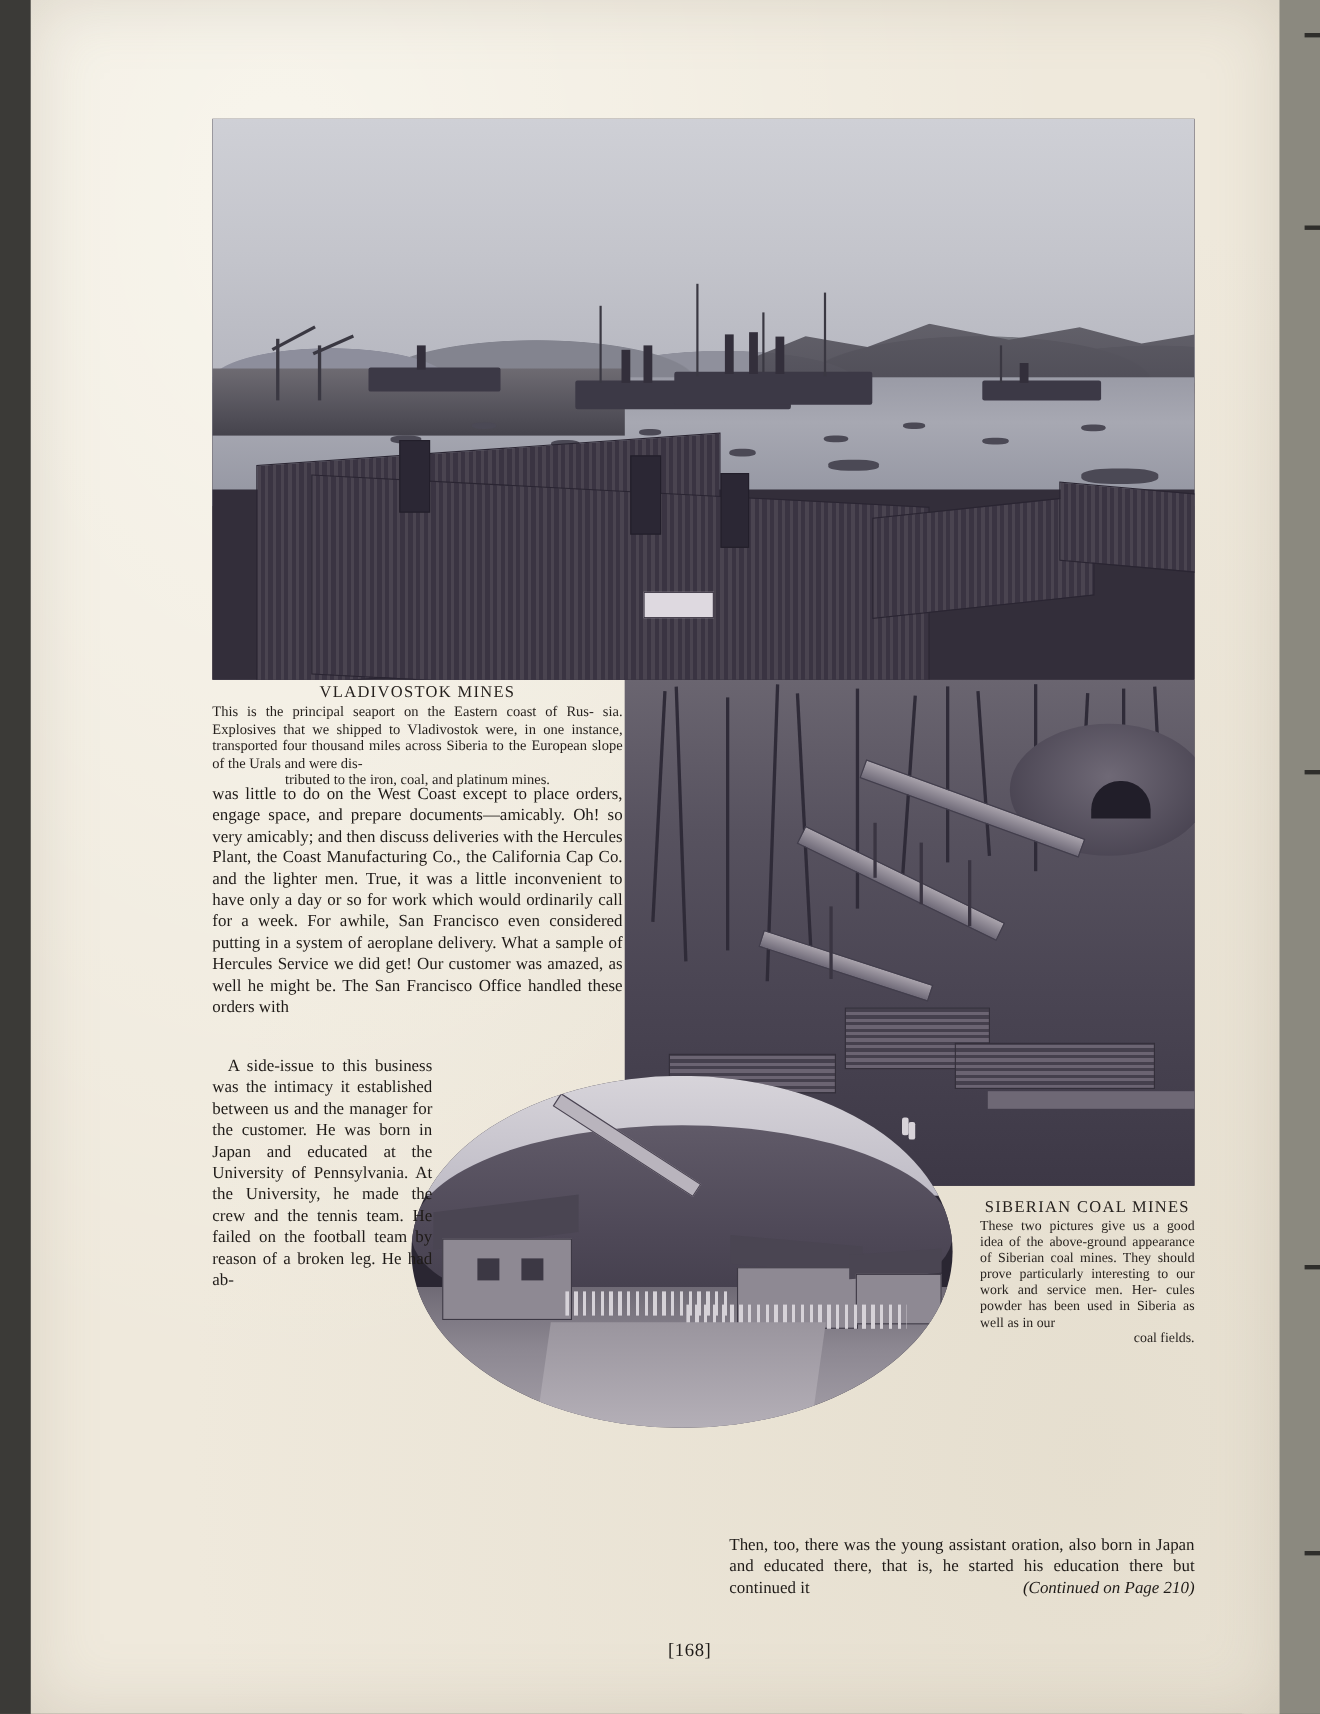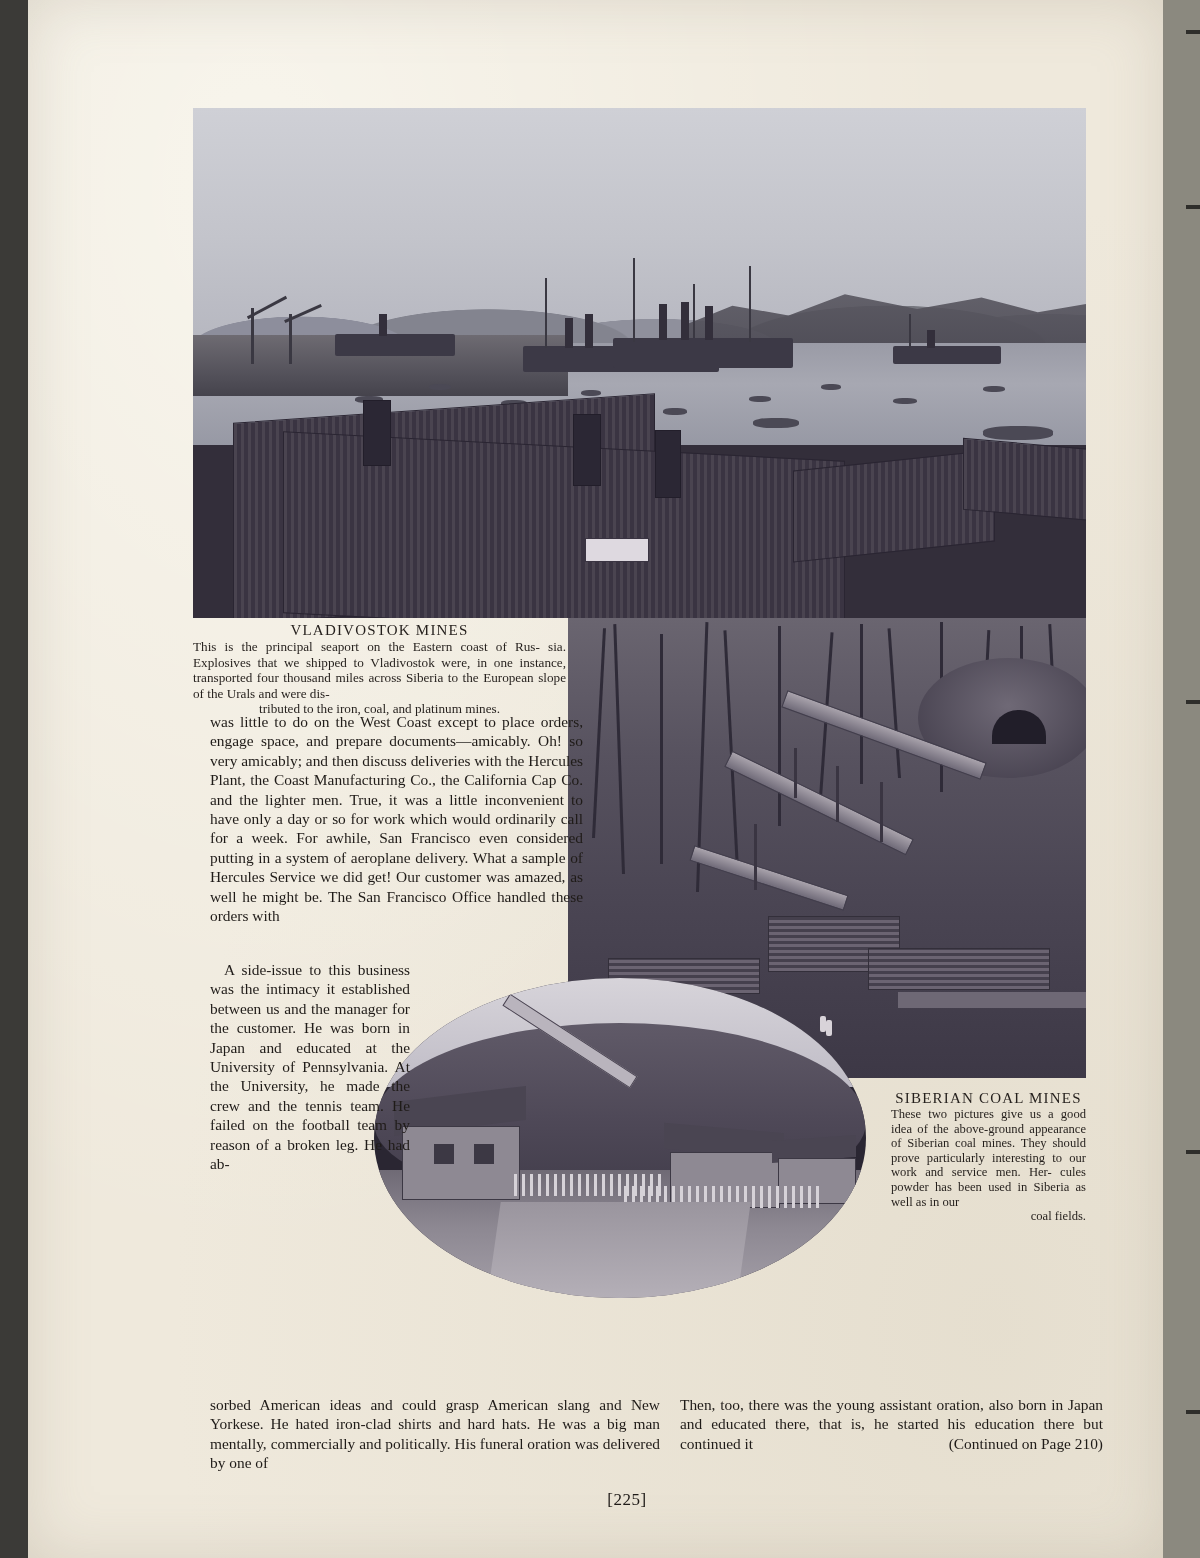"was little to do on" .body-col { margin-left: 17px -> none }
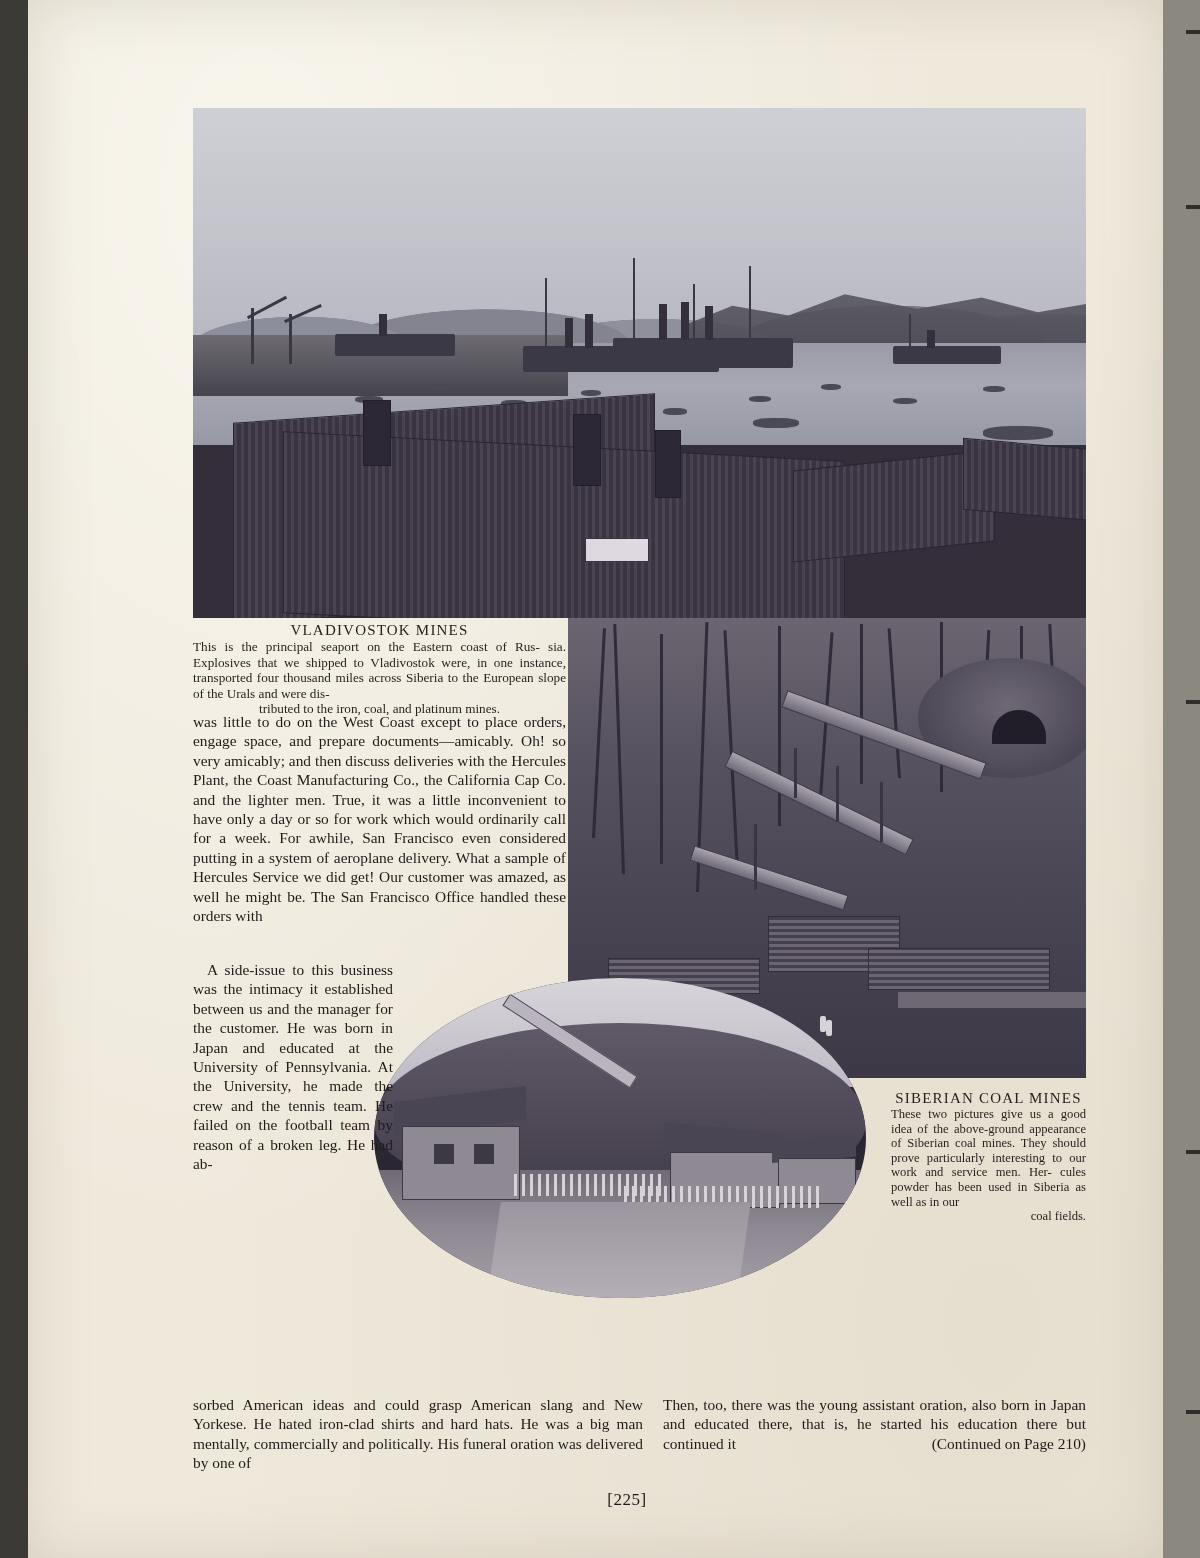"sorbed American ideas and could" div.body-col { html: <div> <p>sorbed American ideas and could grasp American slang and New Yorkese. He hated iron-clad shirts and hard hats. He was a big man mentally, commercially and politically. His funeral oration was delivered by one of</p> </div> -> none }
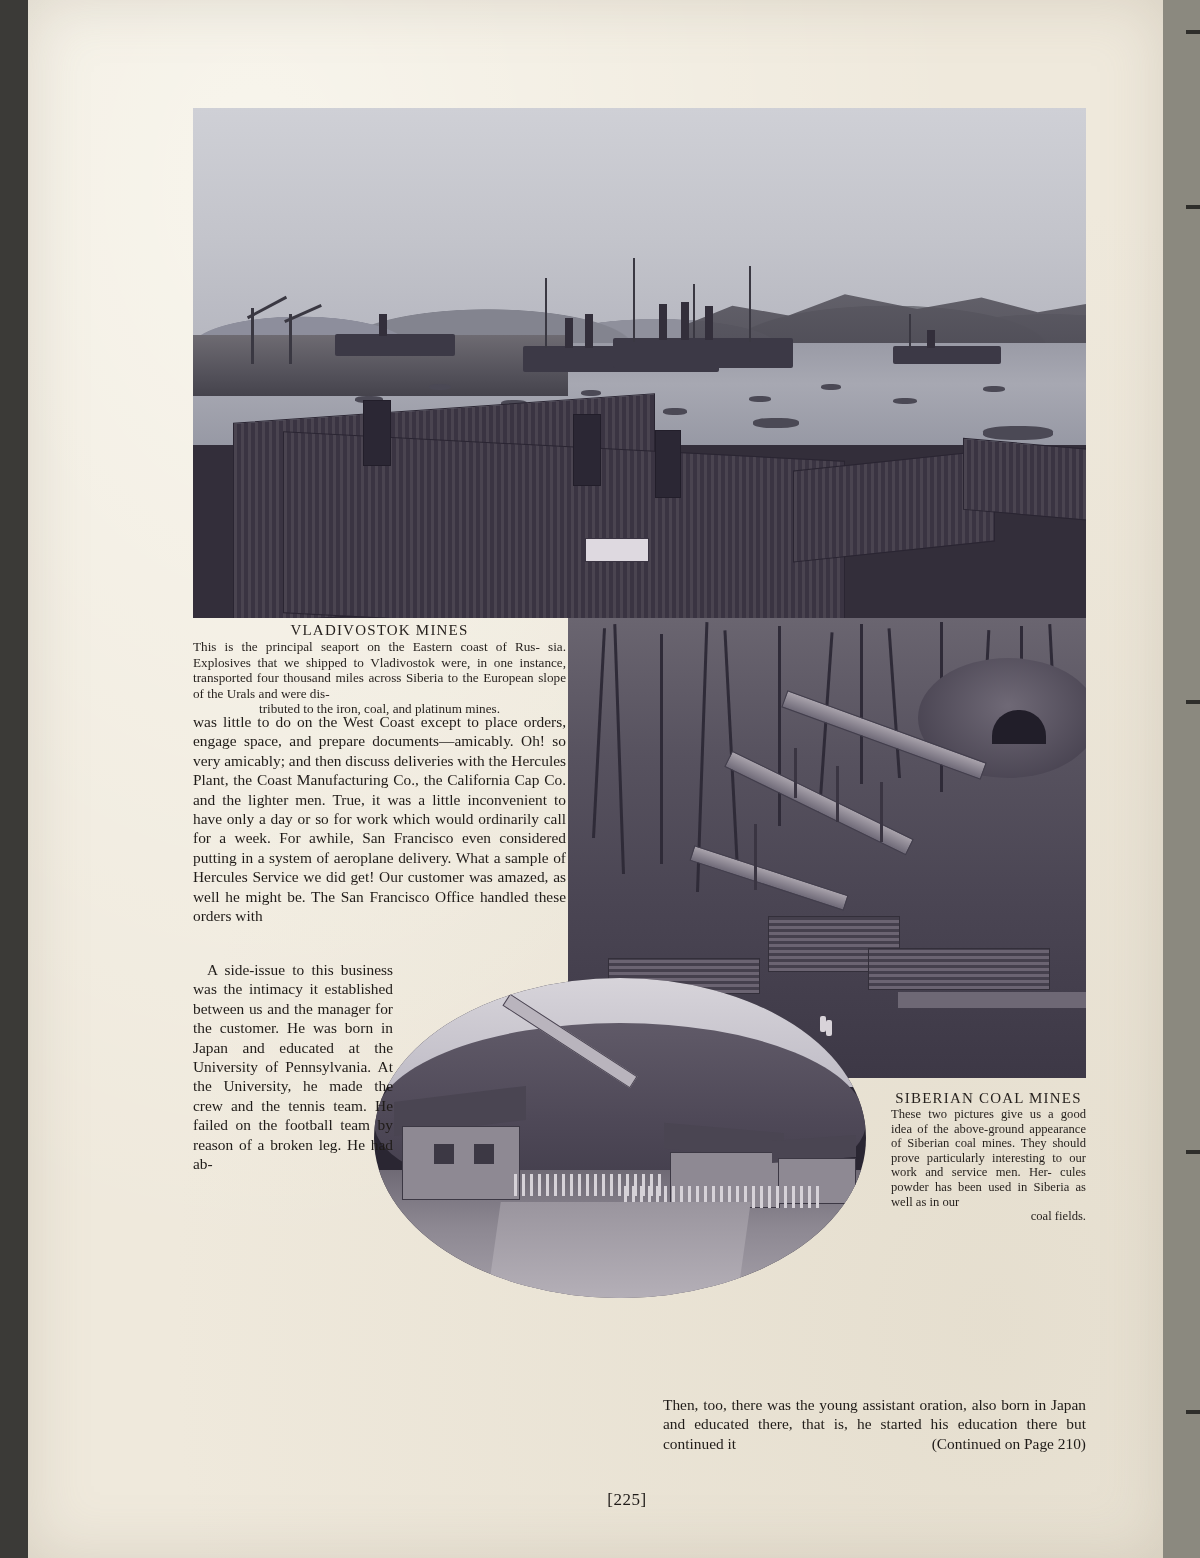"(Continued on Page 210)" .continued { font-style: none -> italic }
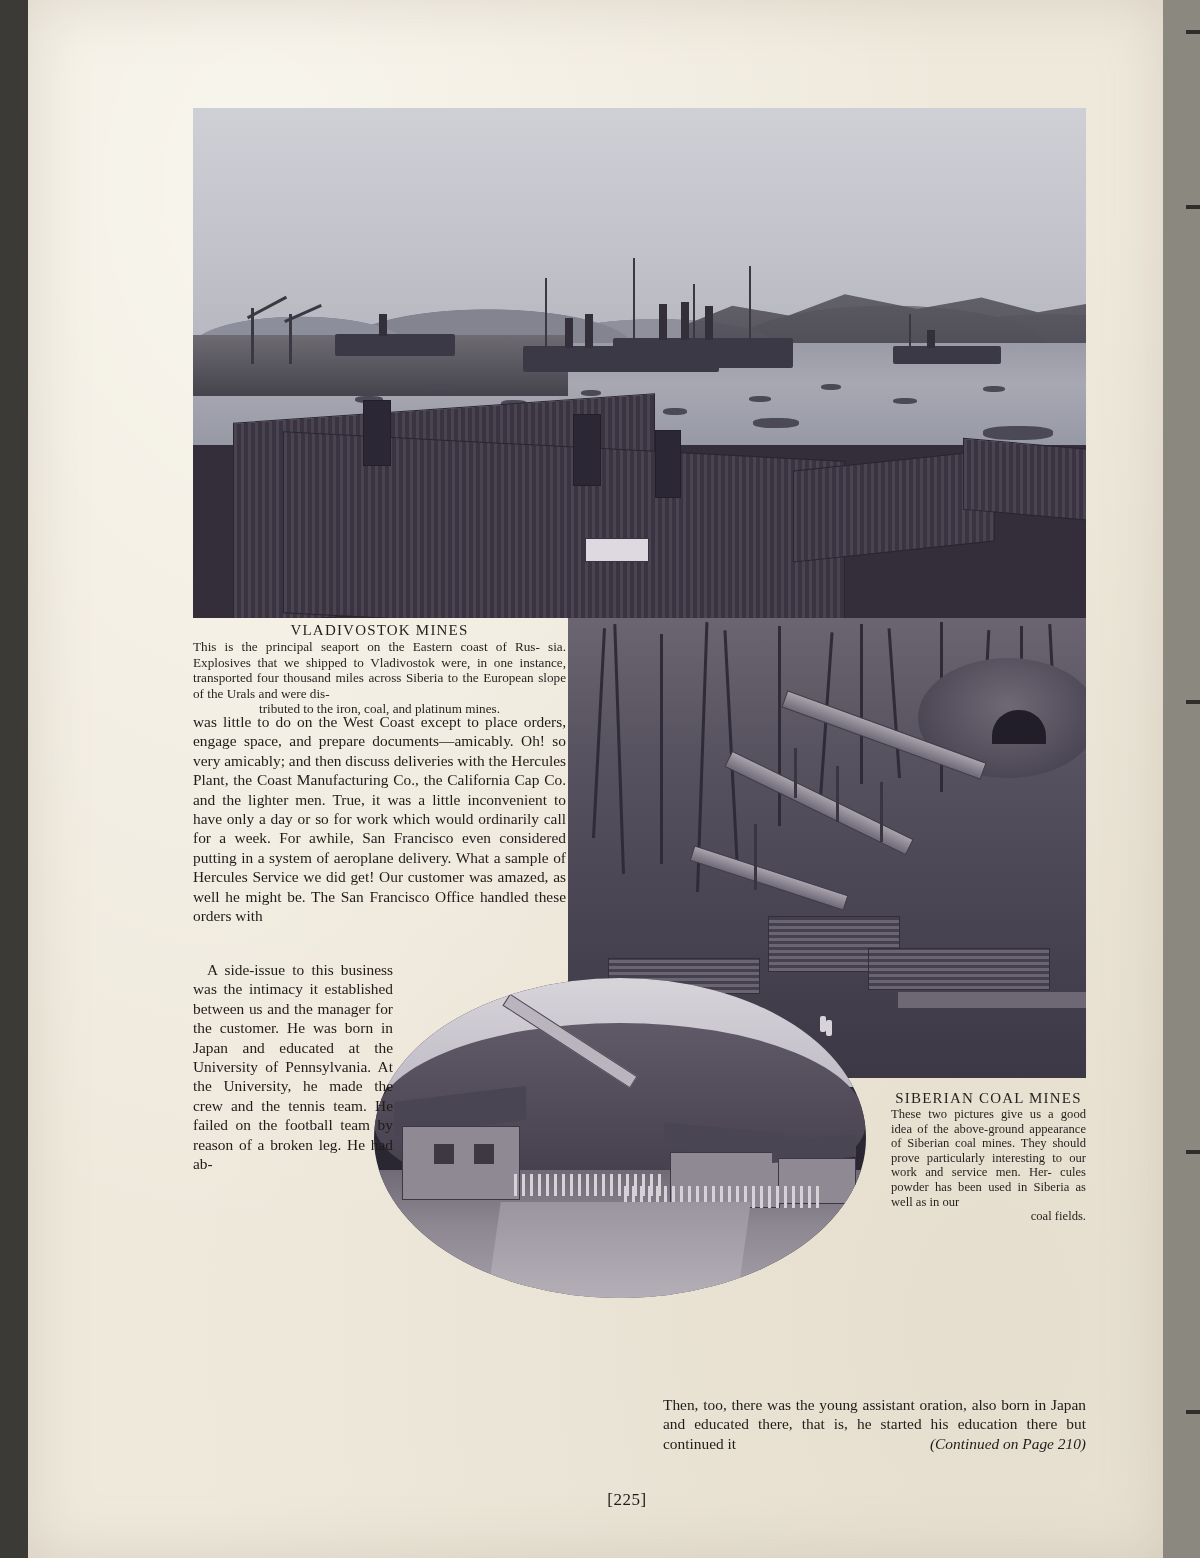"[225]" div { text: 225 -> 168 }
